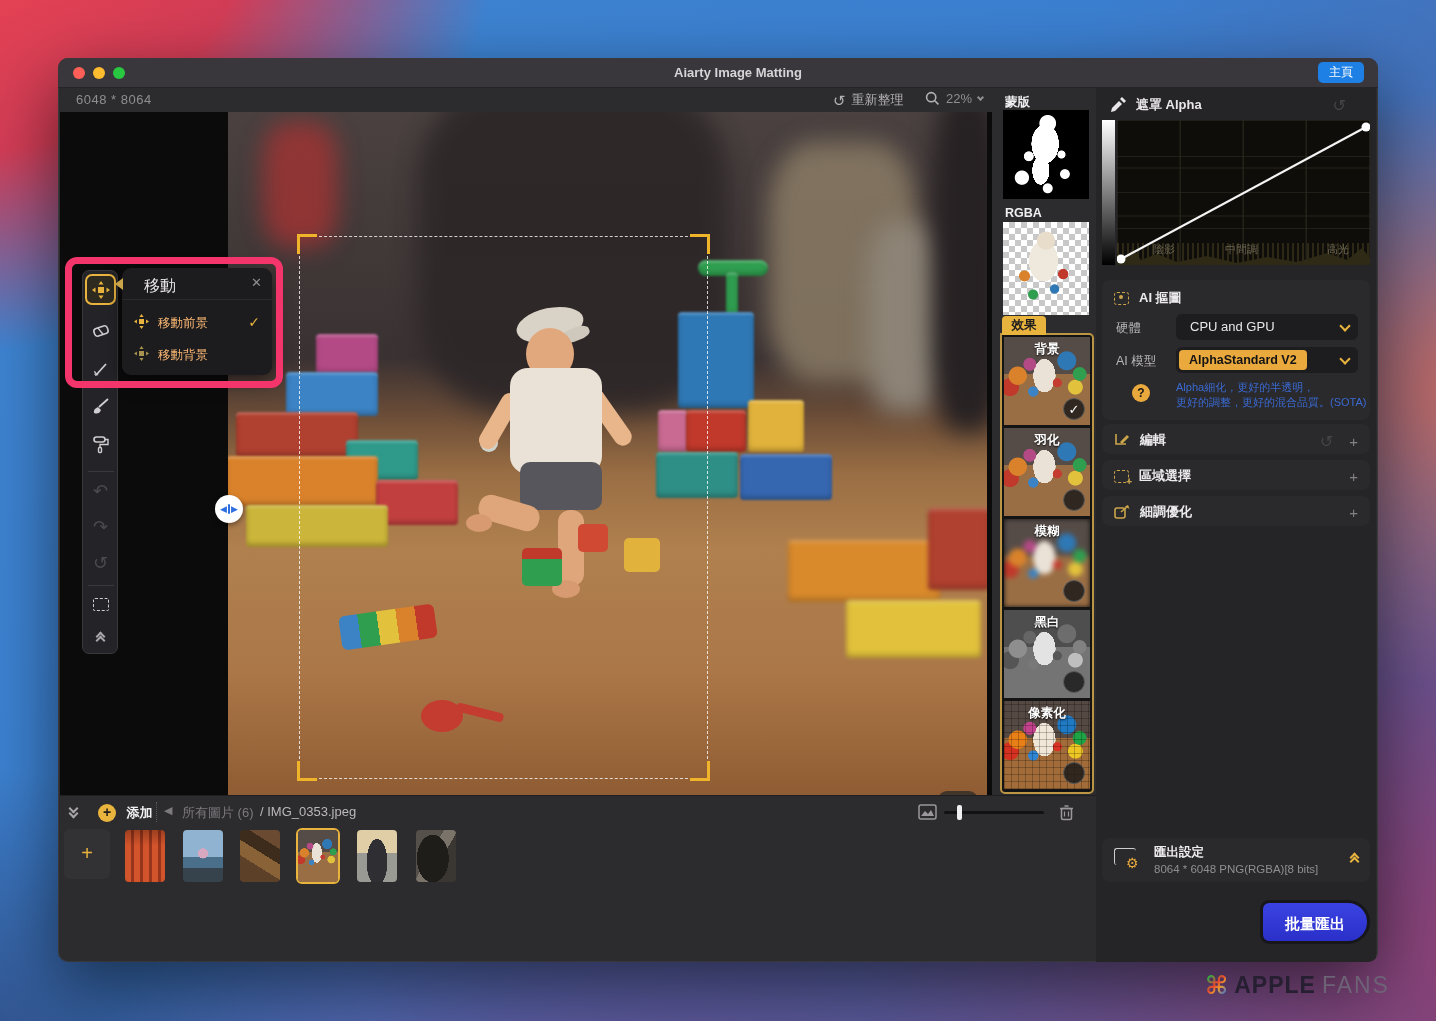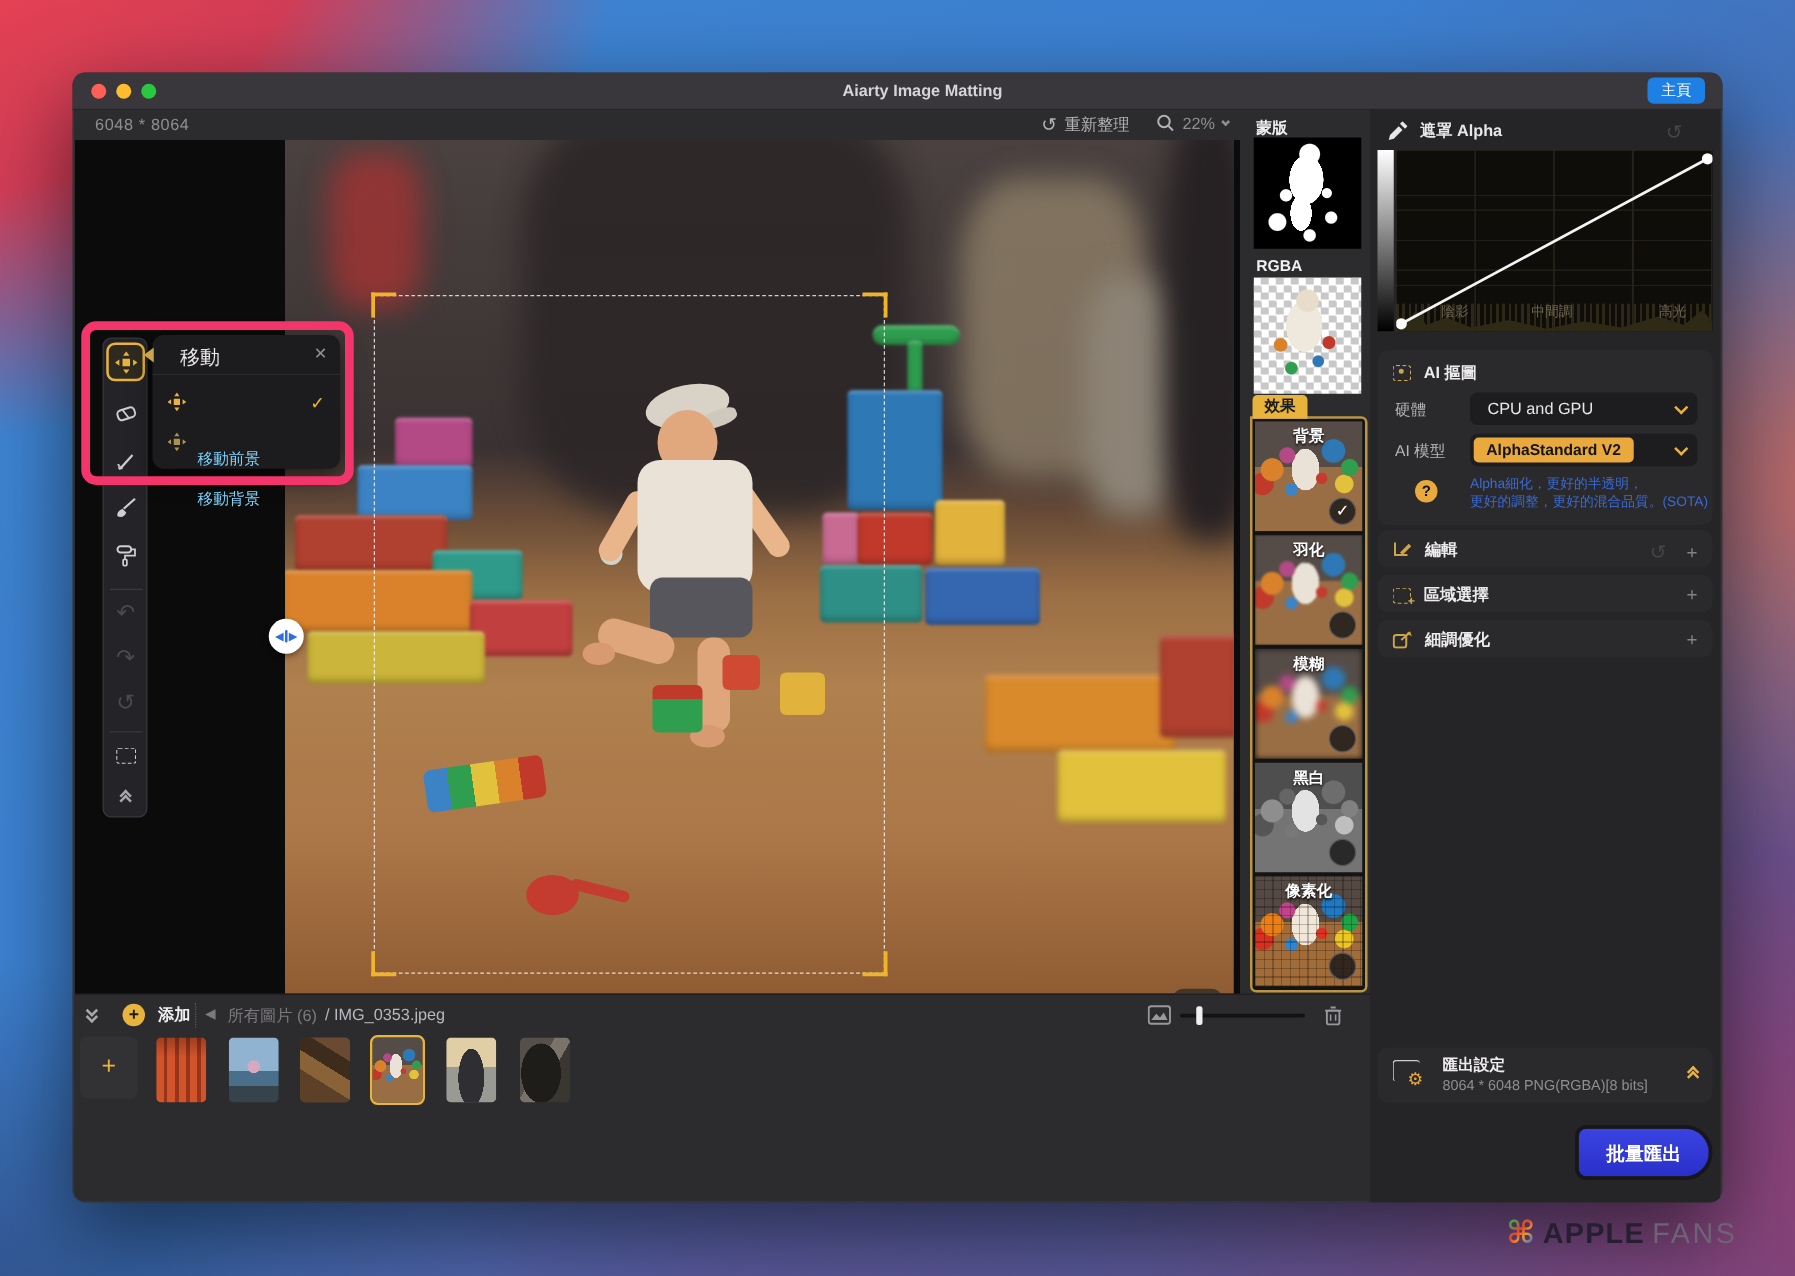"移動前景" .pi-label { color: #7dd3fc -> #fdba74; margin-top: 44px -> none }
